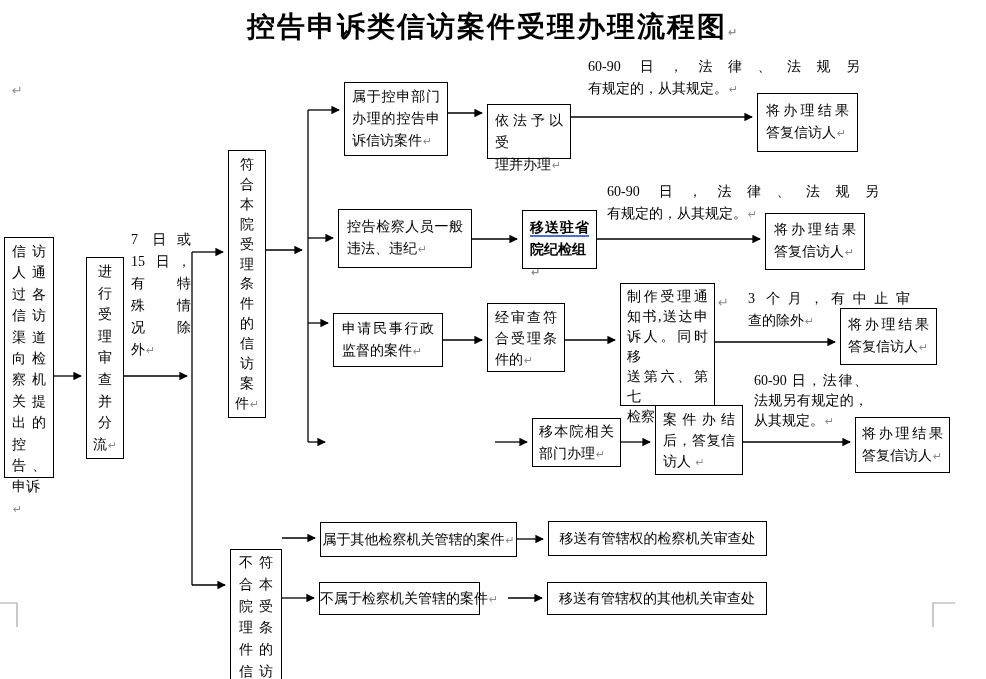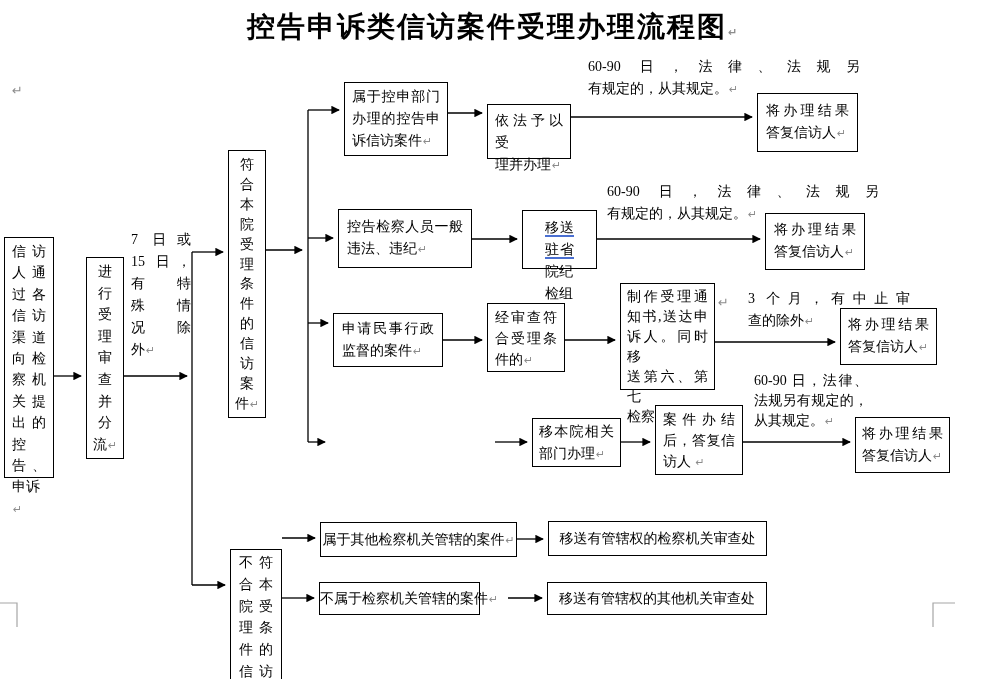"移送驻省" div.box { font-weight: none -> bold; padding: 6px 22px -> 6px 7px }
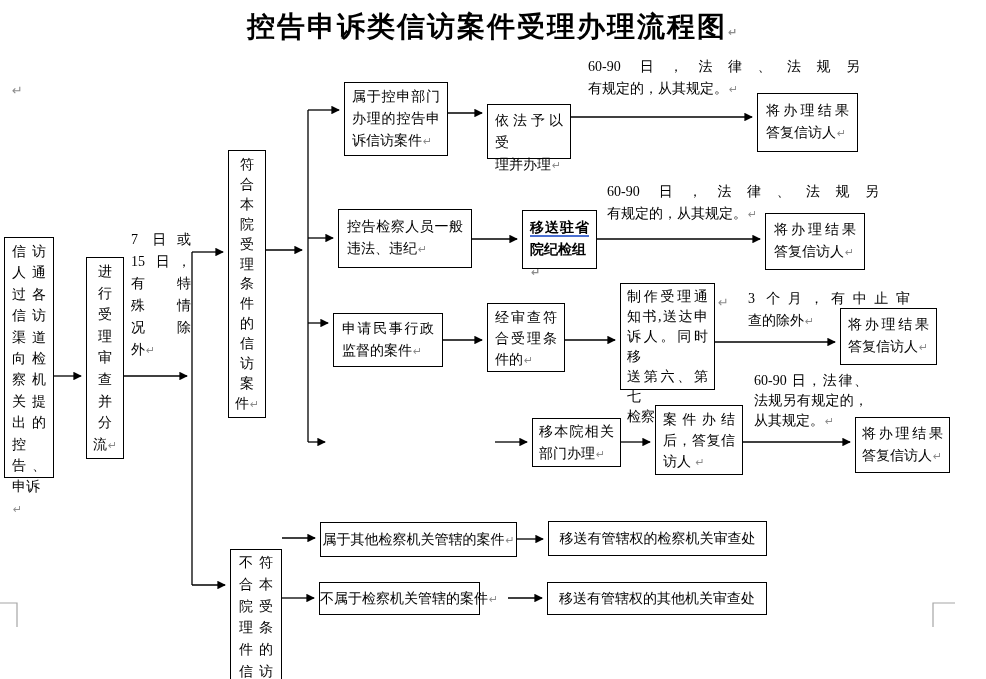"制作受理通" div.box { height: 107px -> 123px }
